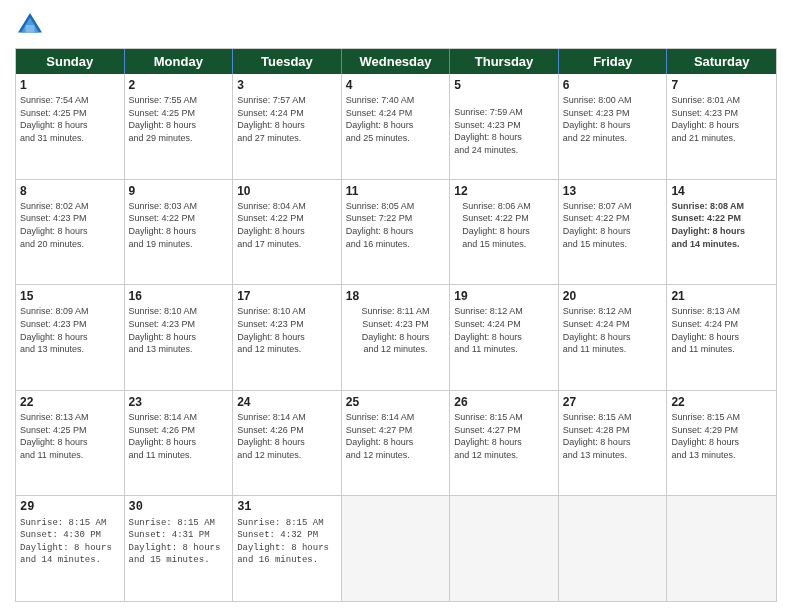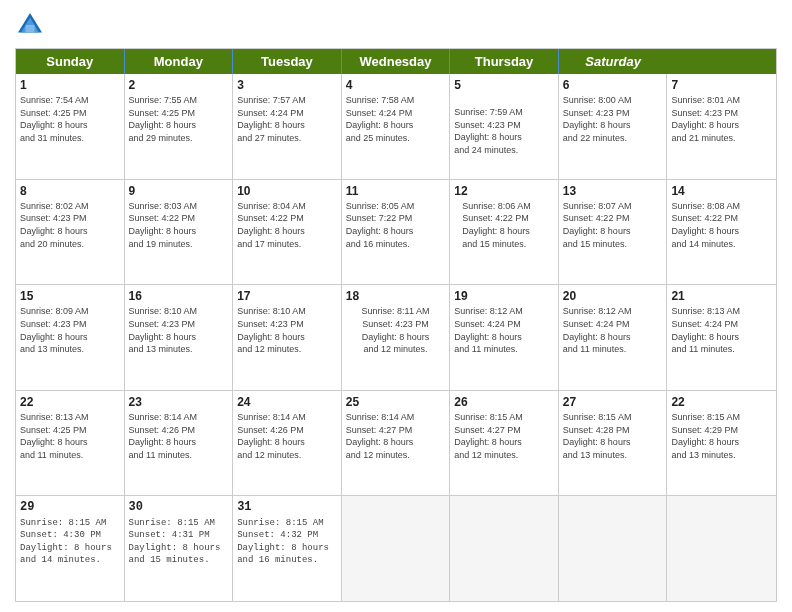"Sunday" .cal-header { background: #4d7c0f -> #14532d }
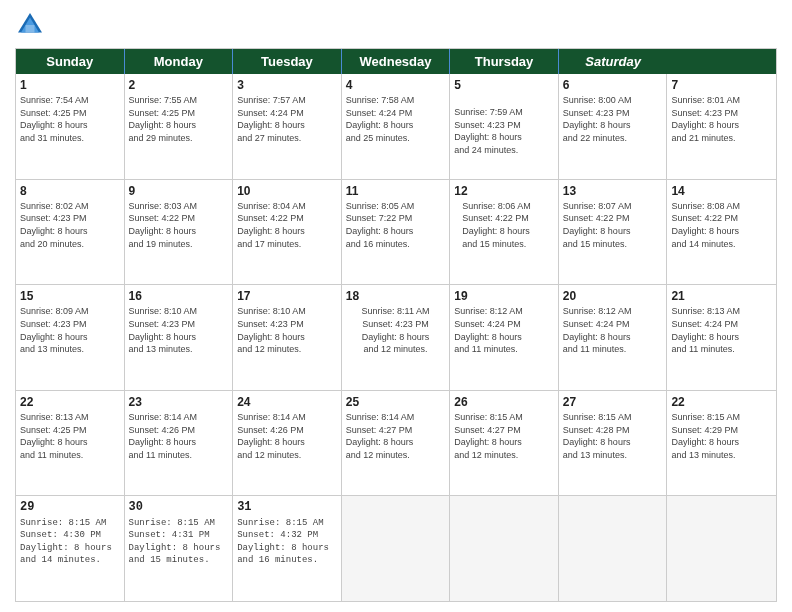"Friday" div.cal-header-cell { html: none -> <div>Friday</div> }
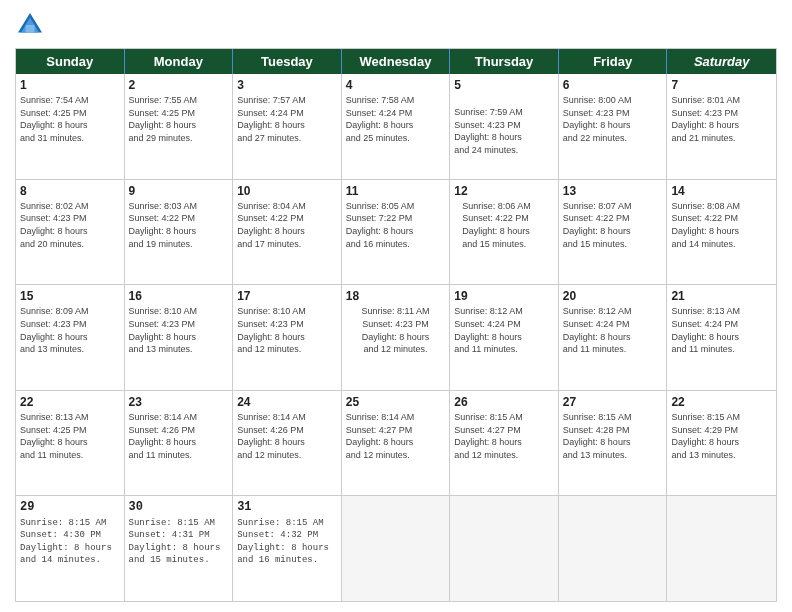"Saturday" .cal-header-cell:last-child { font-style: italic -> none }
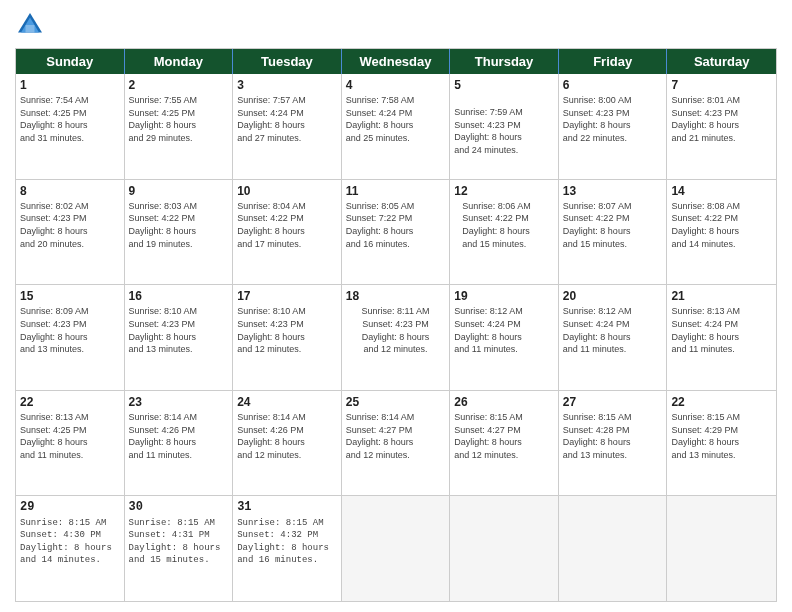"Sunrise: 7:58 AM" div.cell-info { text: 7:58 -> 7:40 }
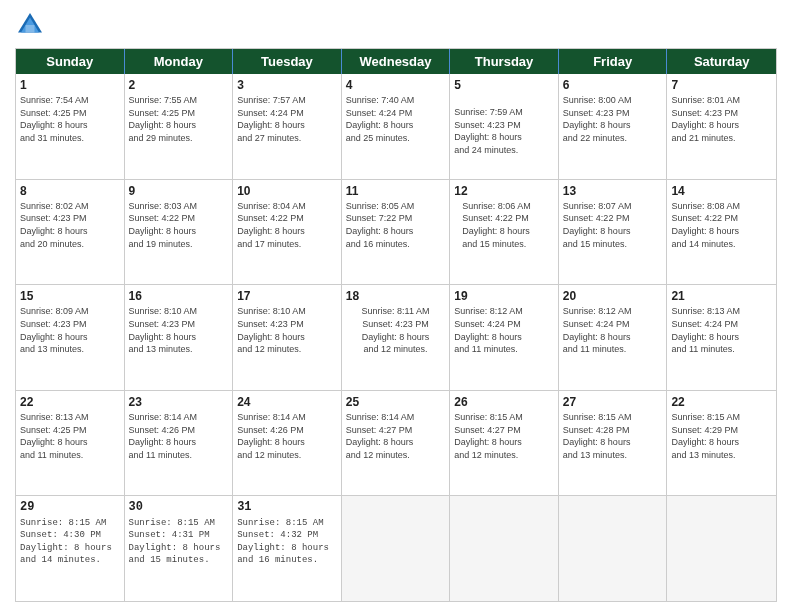"Sunrise: 8:08 AM" div.cell-info { font-weight: none -> bold }
